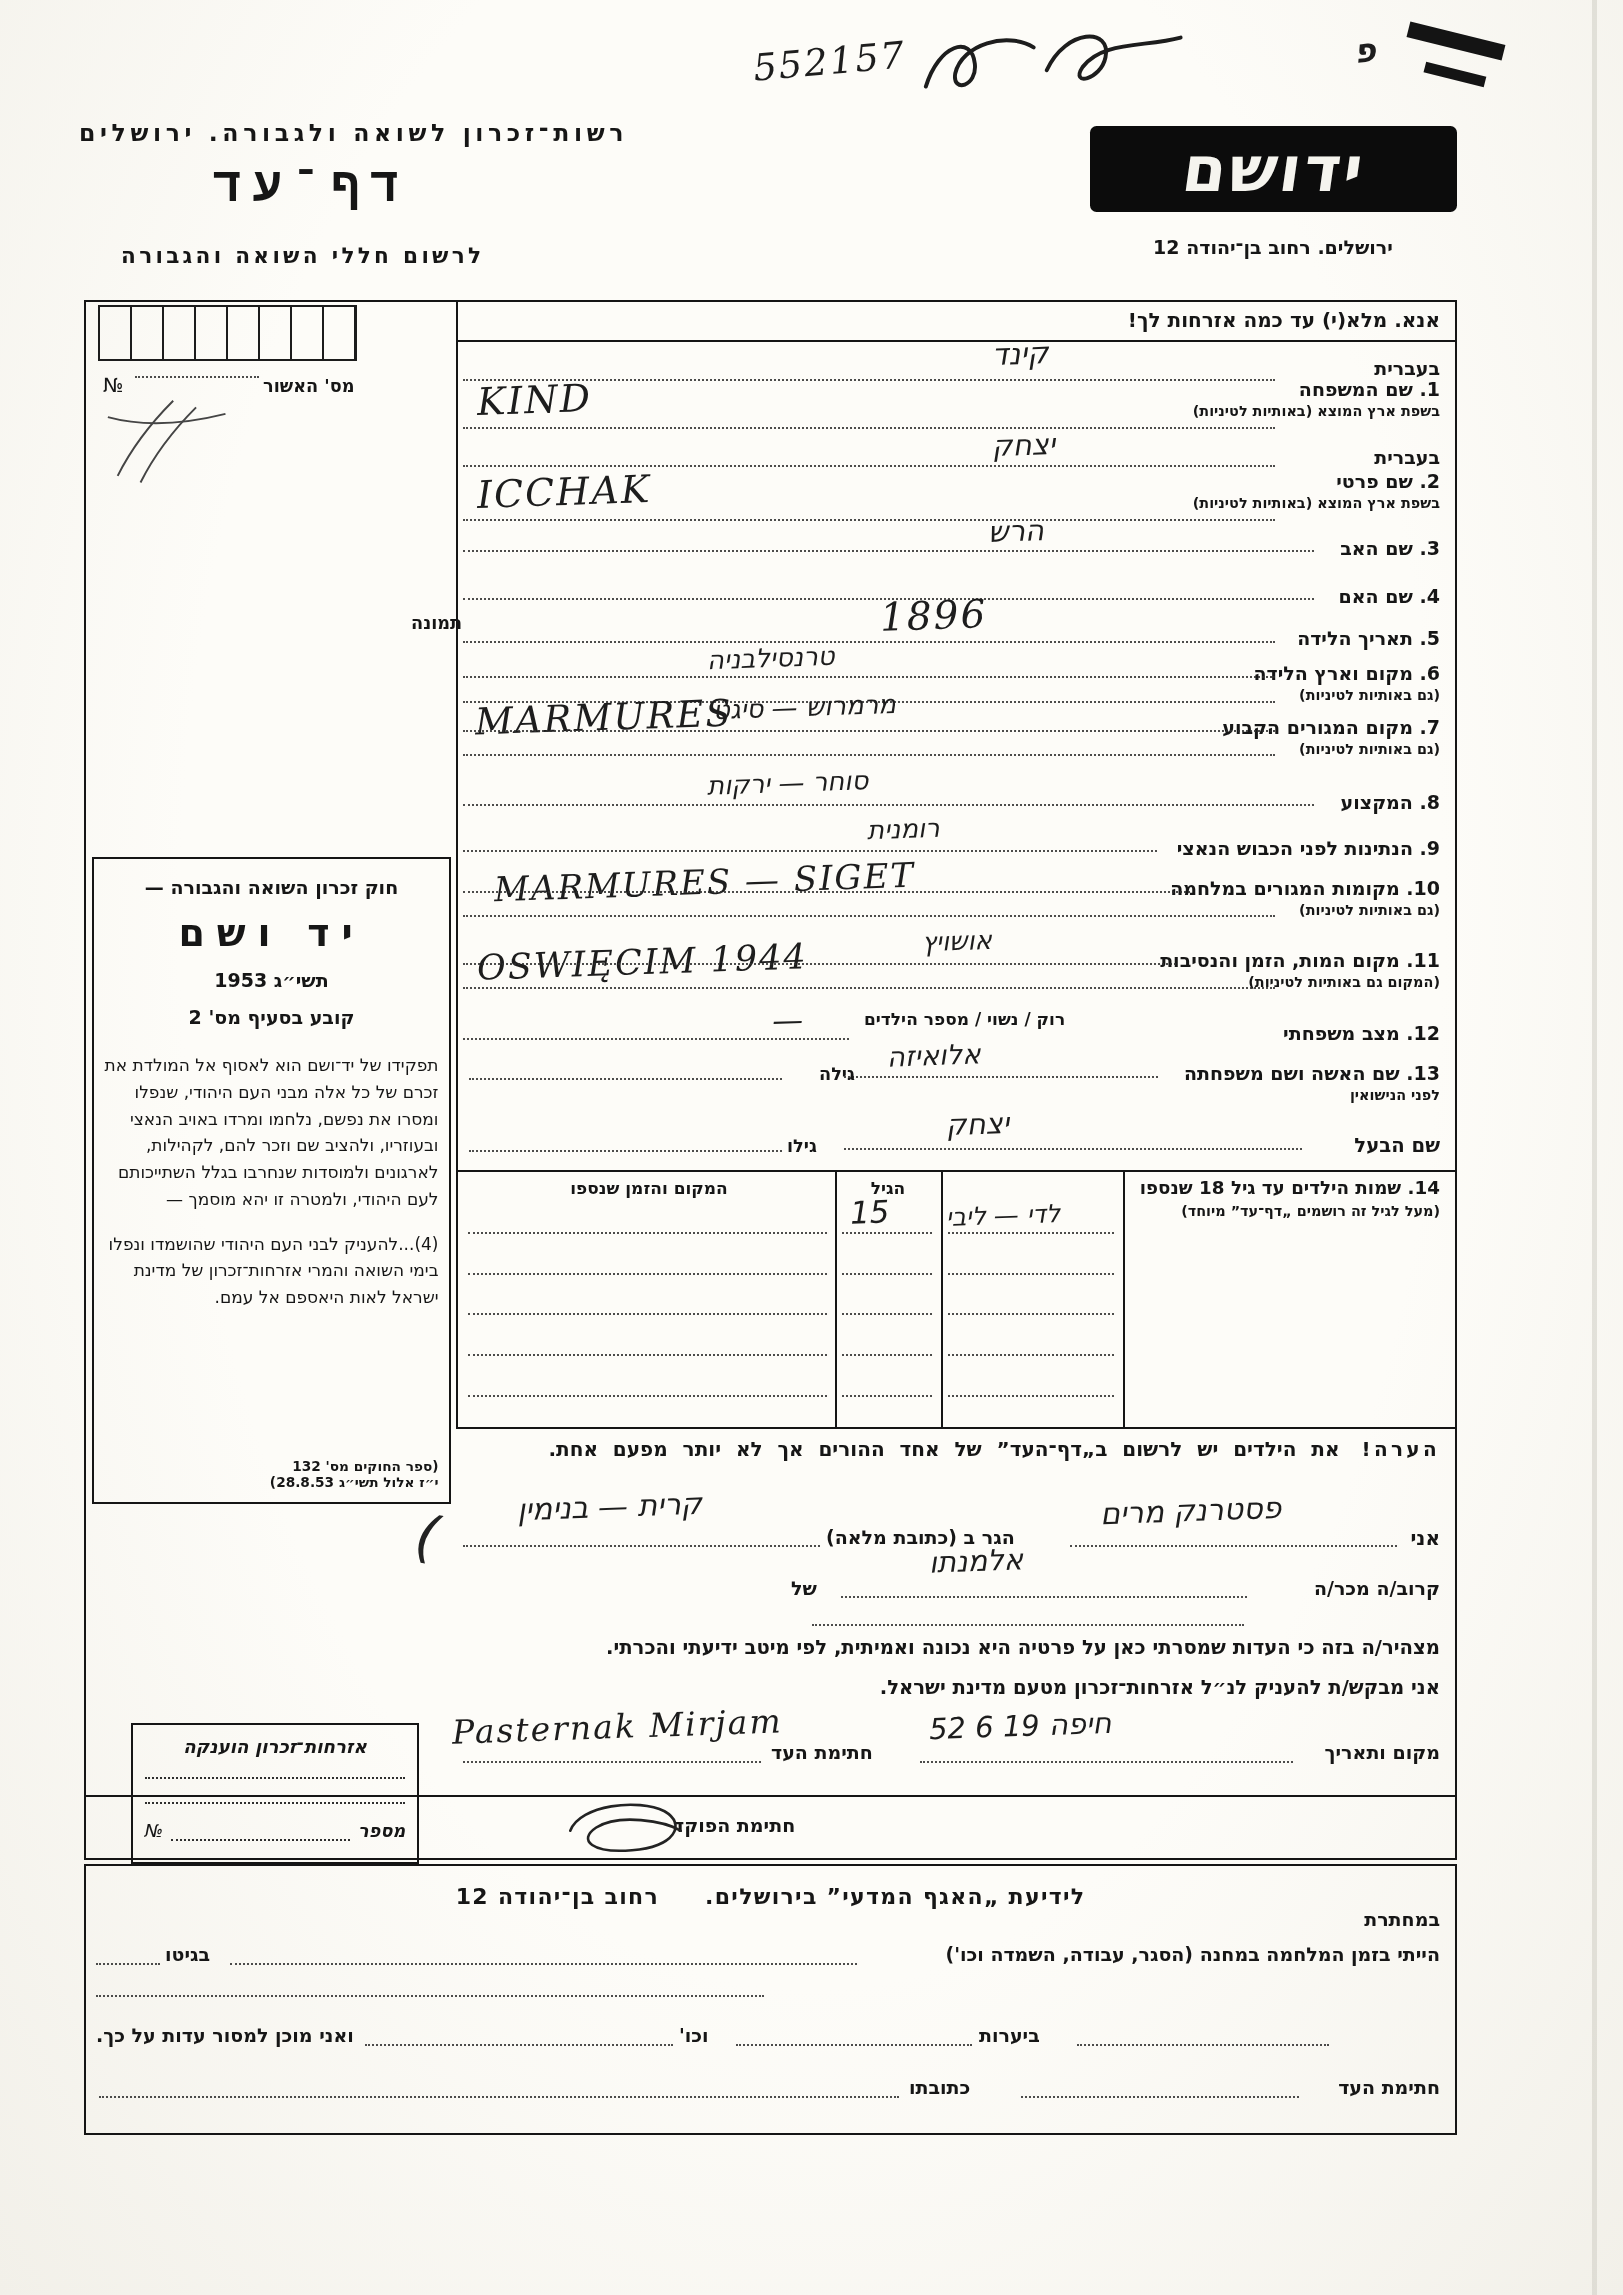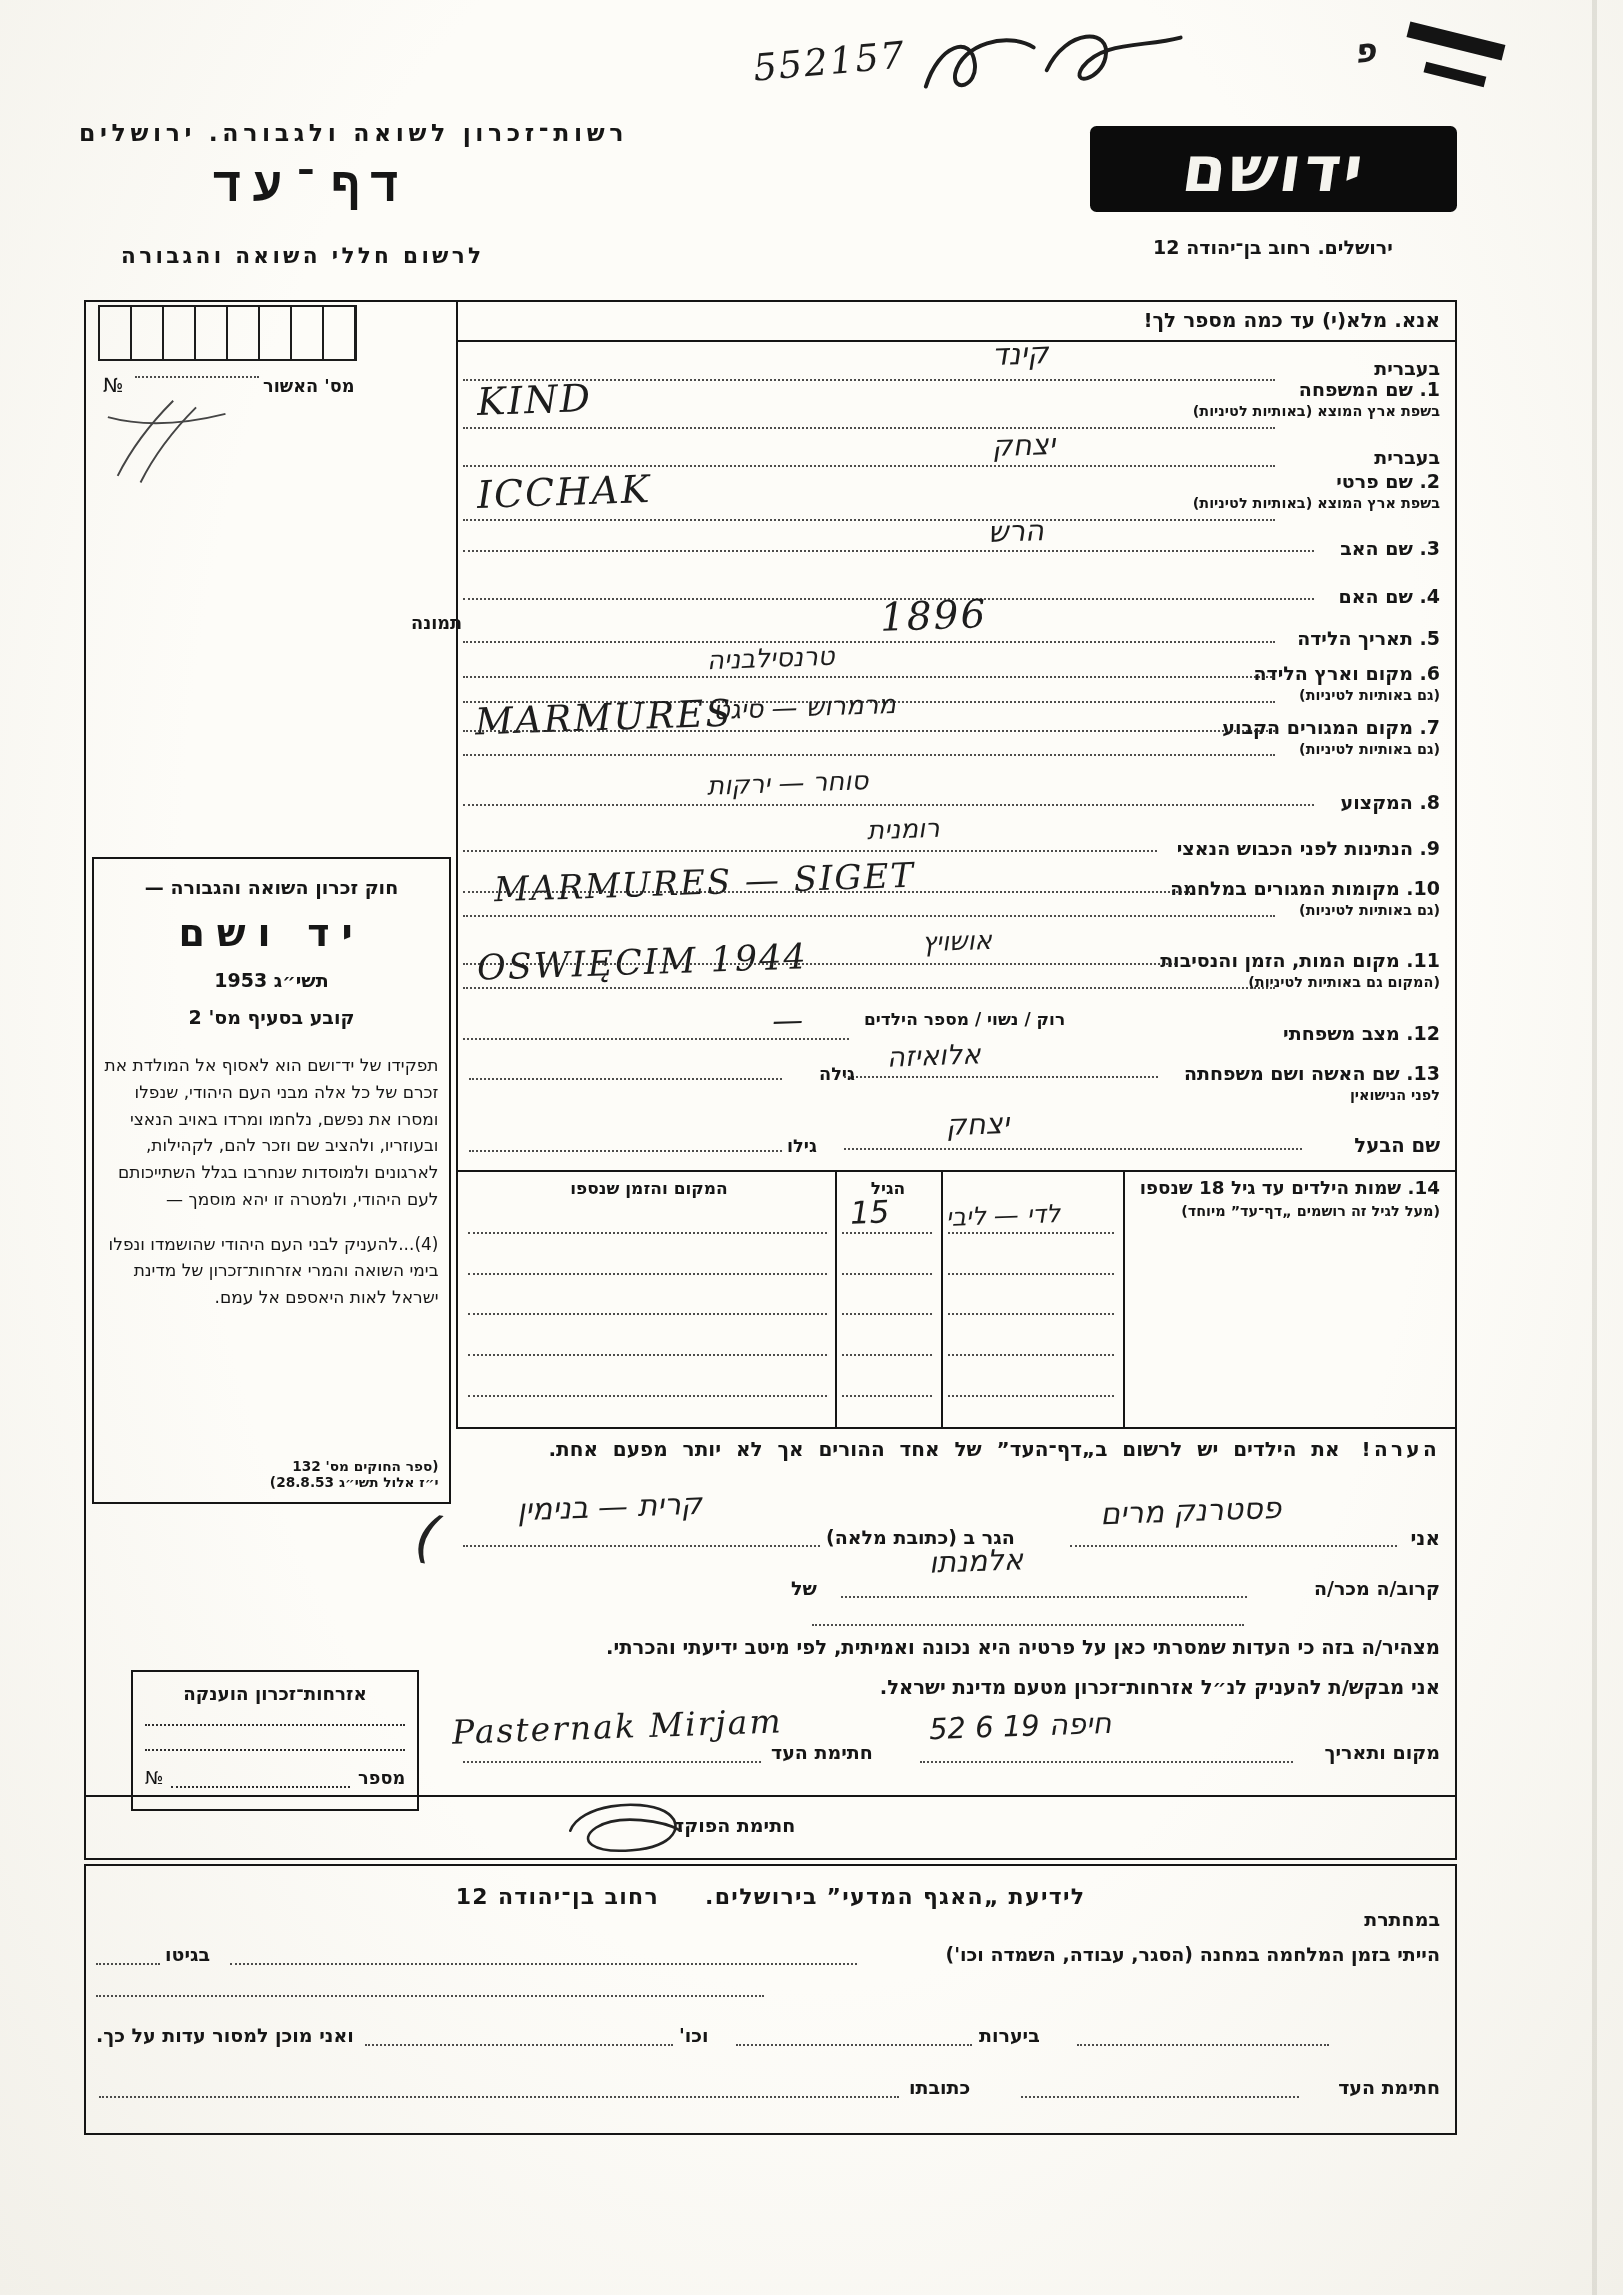"אנא. מלא(י) עד כמה מספר" div.lbl { text: מספר -> אזרחות }
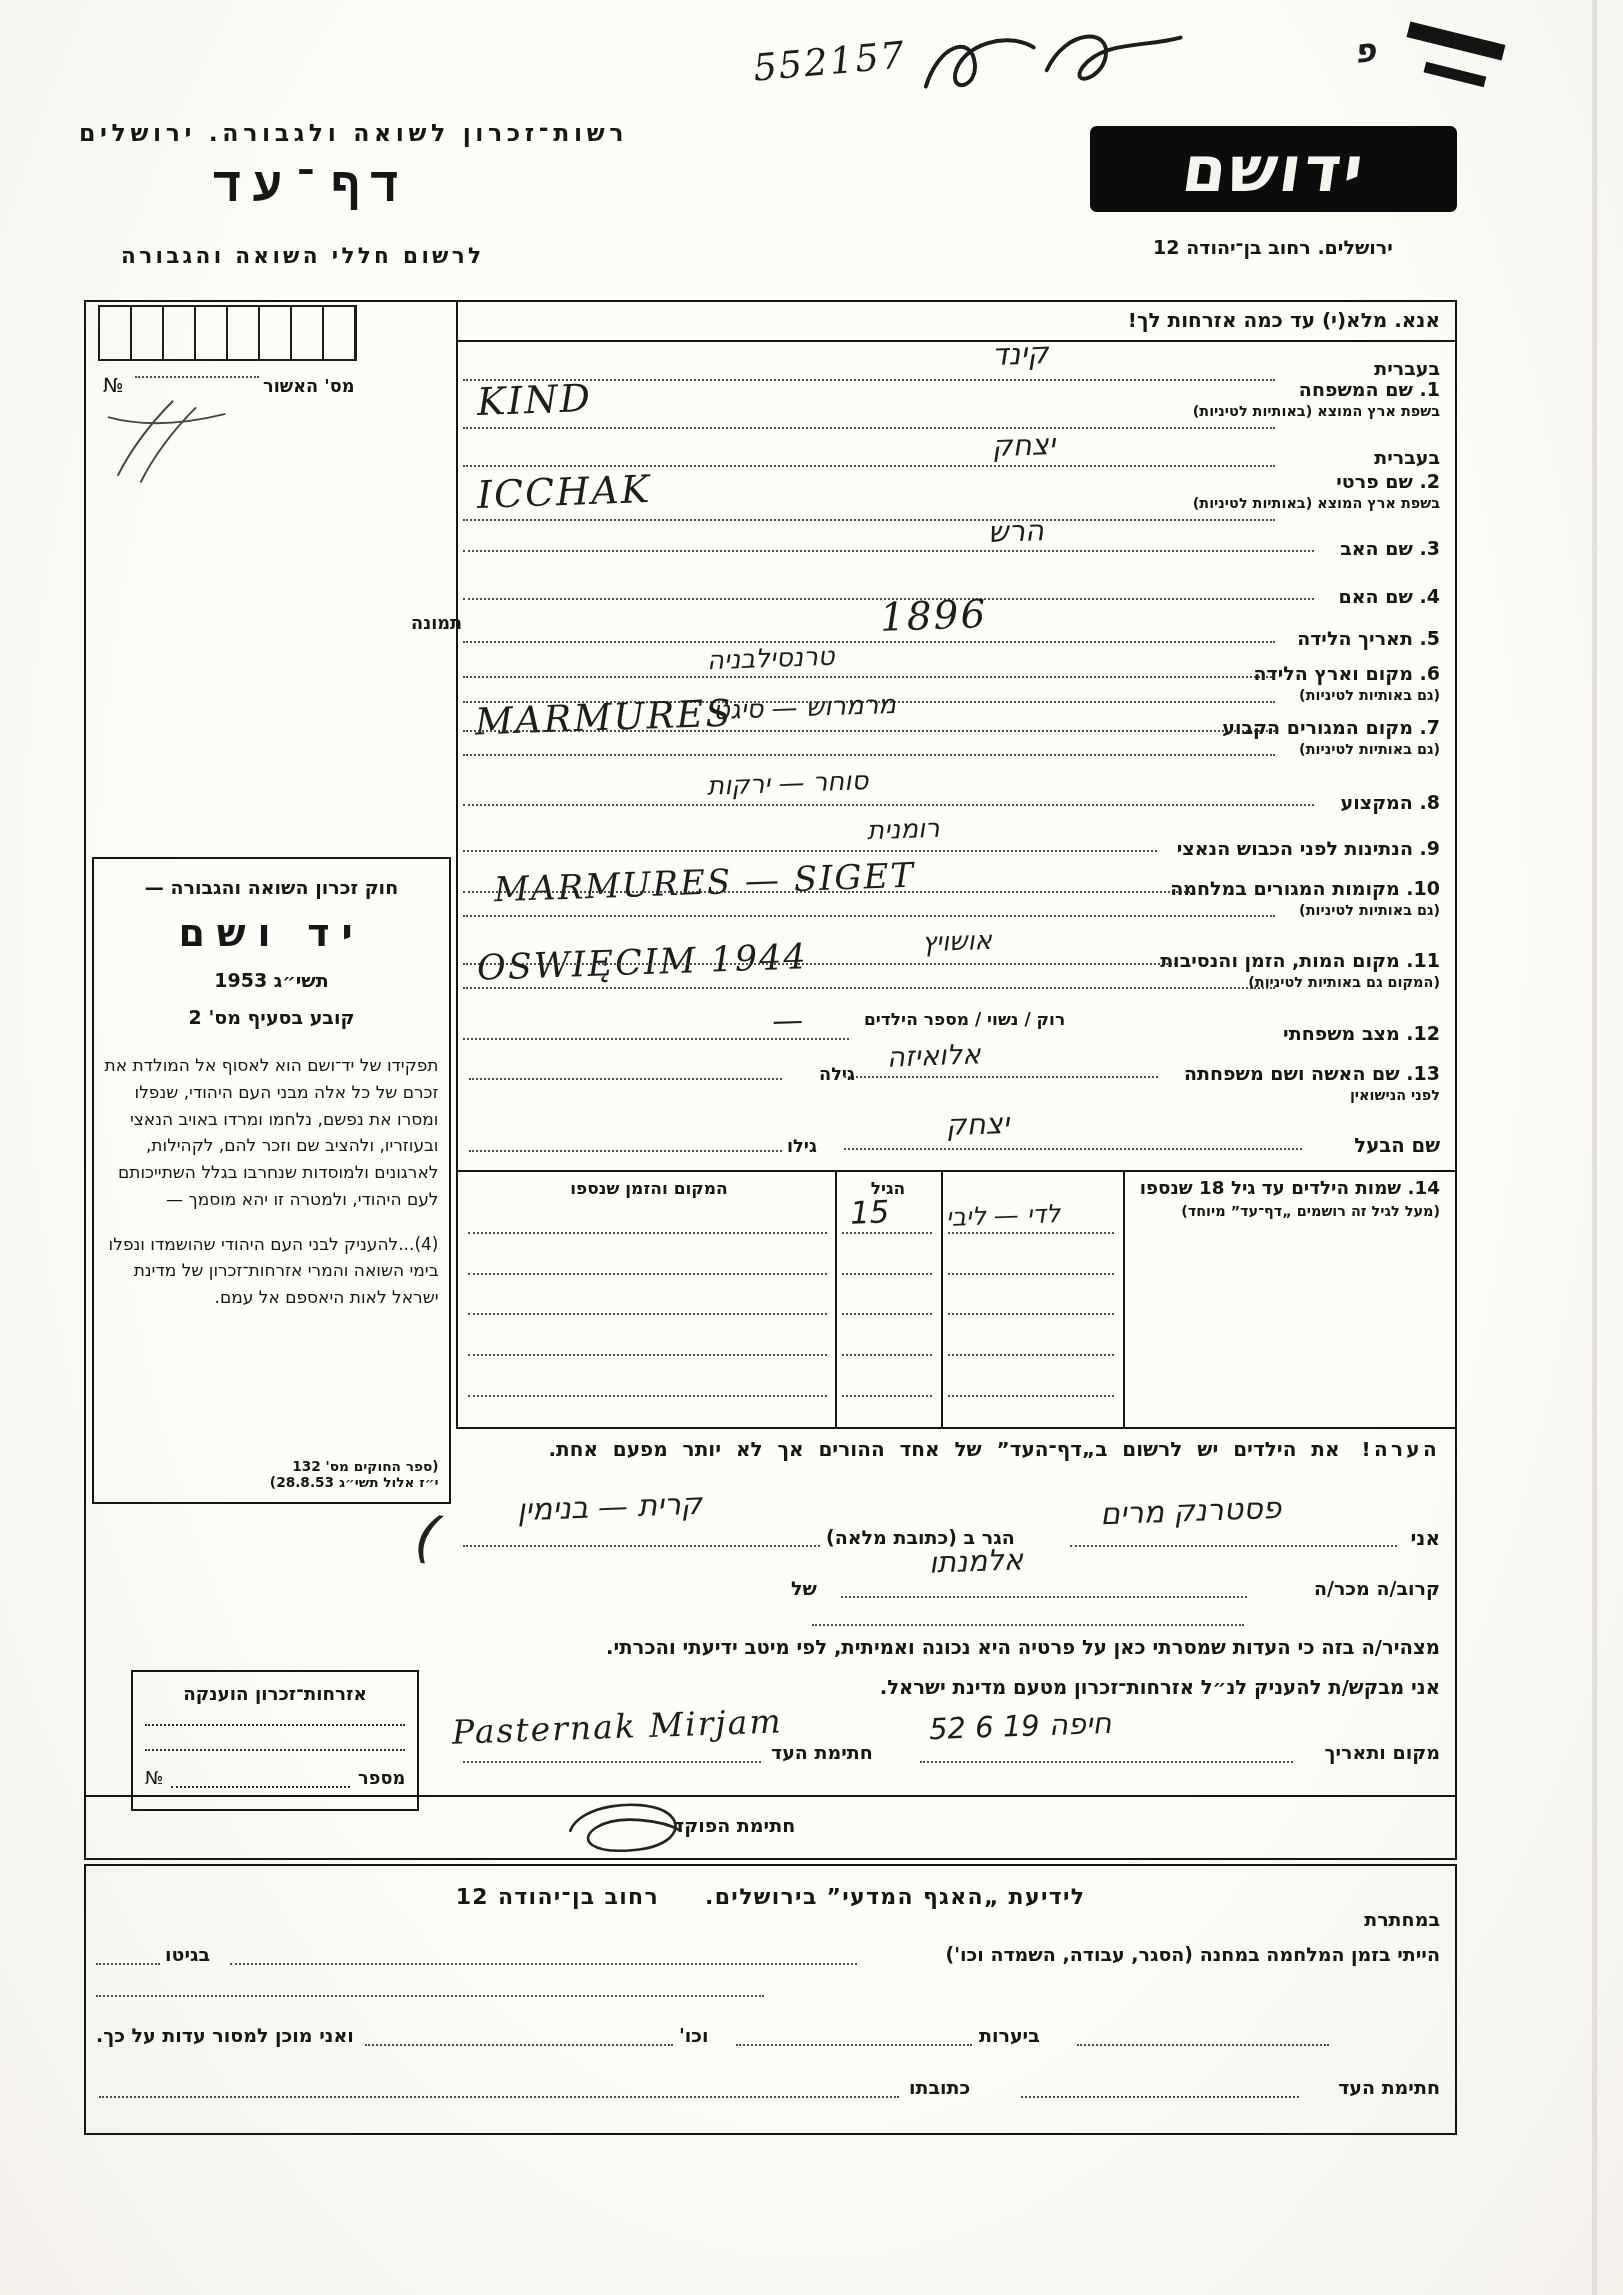"אזרחות־זכרון הוענקה" div.abs { font-style: none -> italic; top: 1670px -> 1723px }
